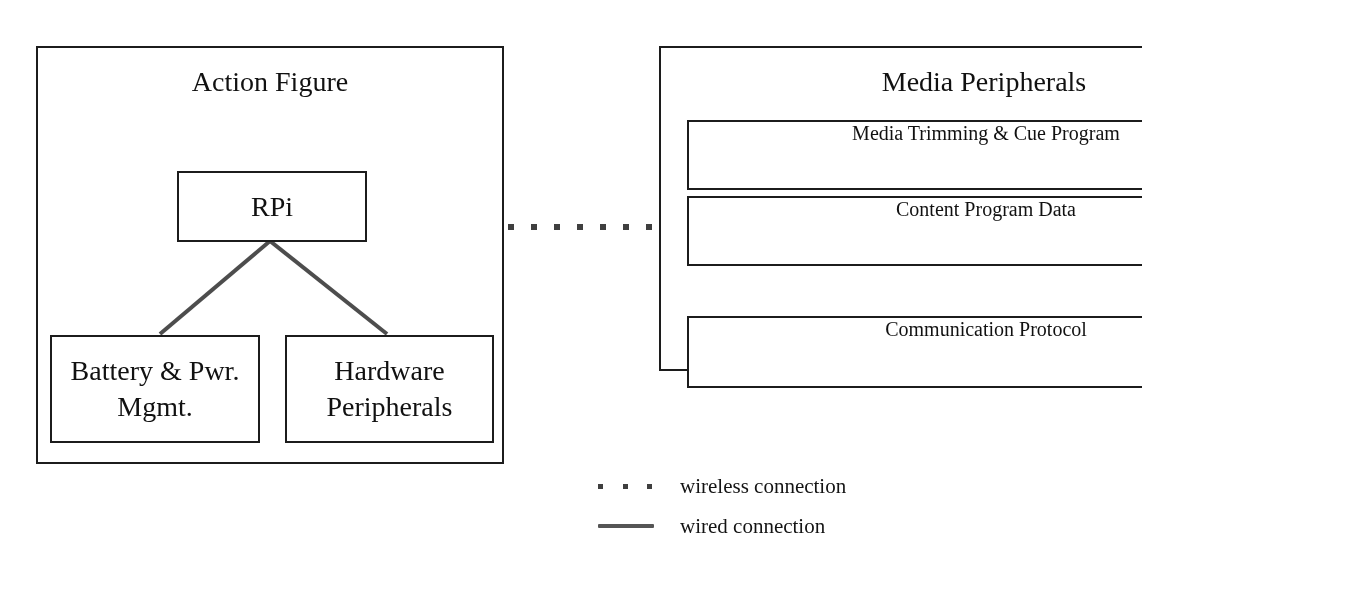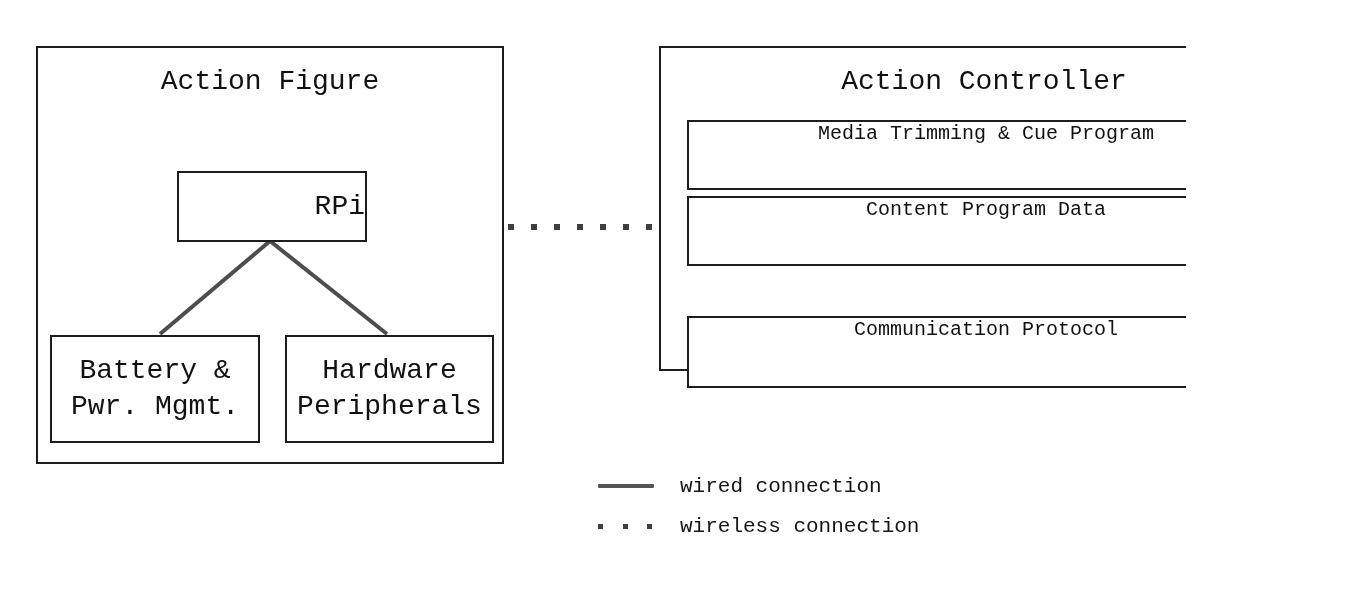"Action Figure" .canvas { font-family: Liberation Mono, monospace -> Liberation Serif, serif; padding-left: 44px -> none }
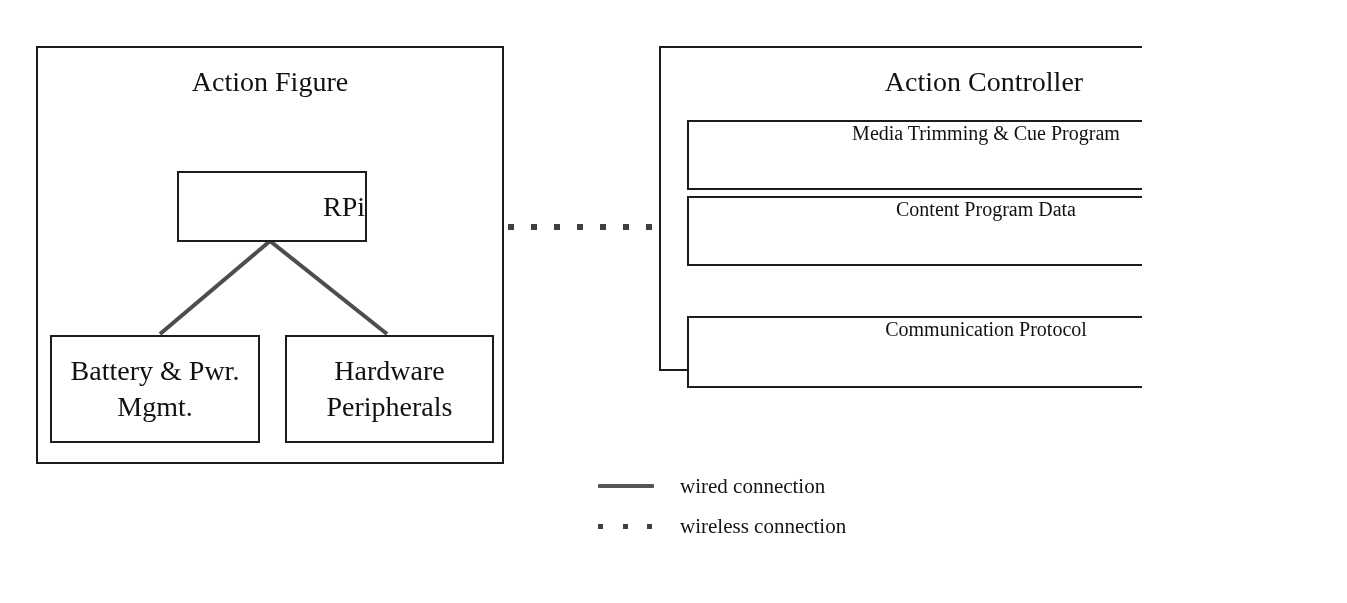"Action Controller" h2.group-title { text: Action Controller -> Media Peripherals }
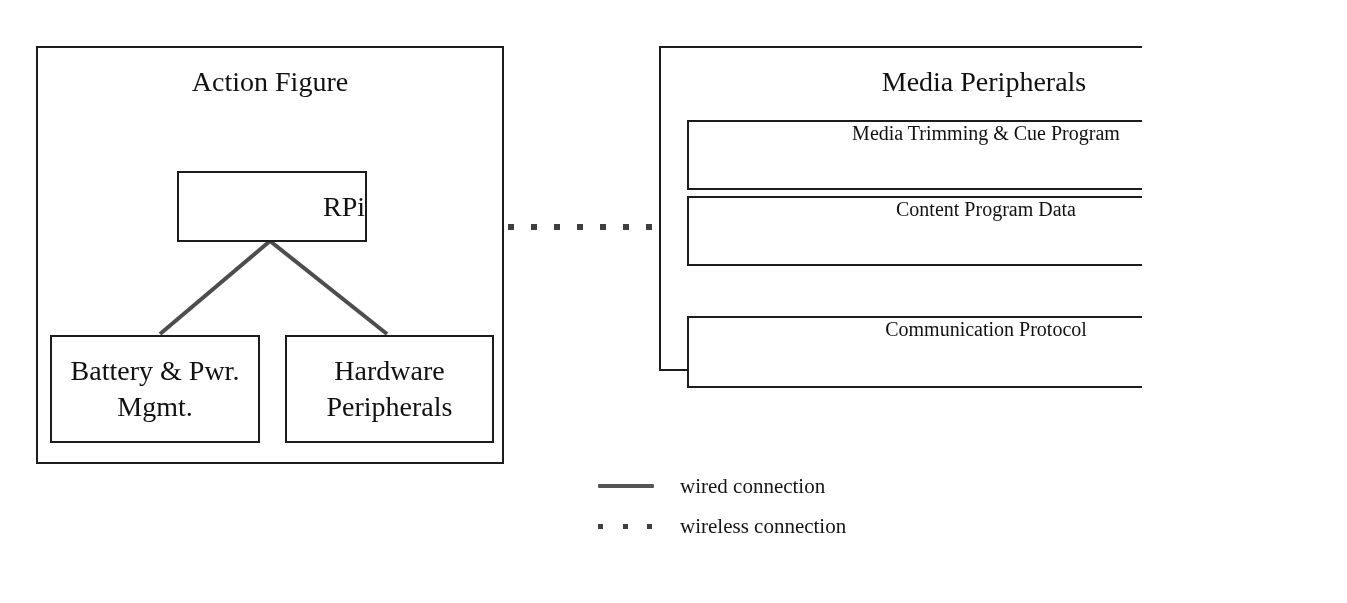"RPi" .rpi-node { justify-content: flex-end -> none }
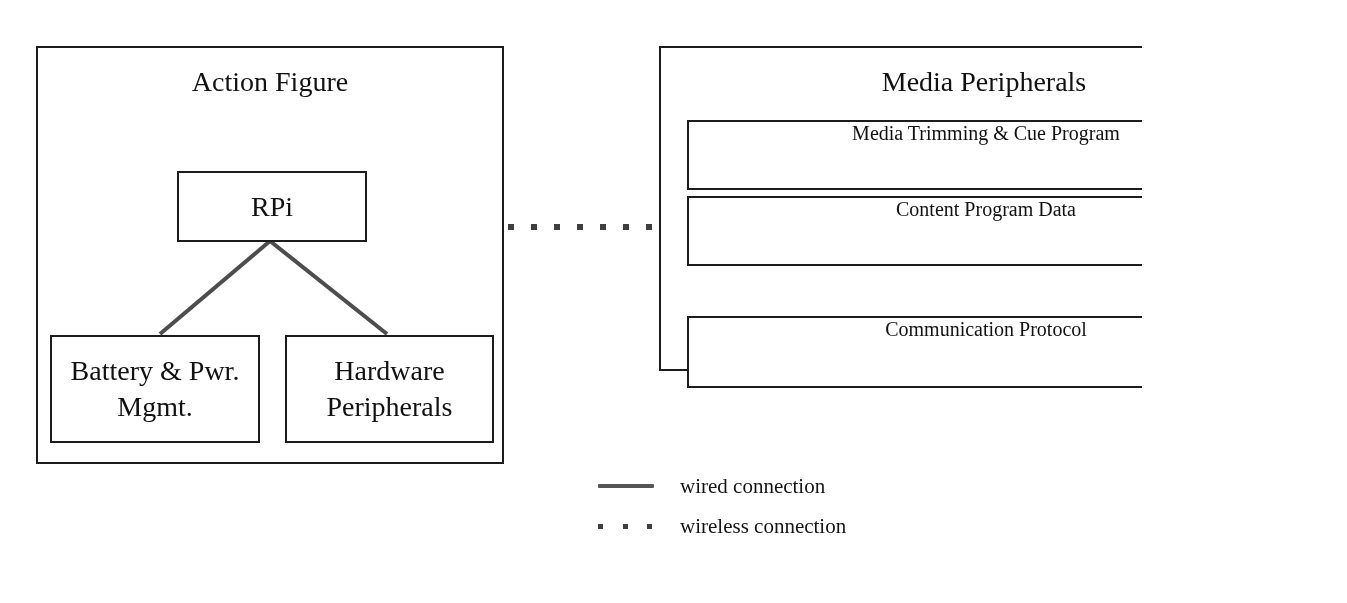"wired connection" div.legend-row { order: before "wireless connection" -> after "wireless connection" }
